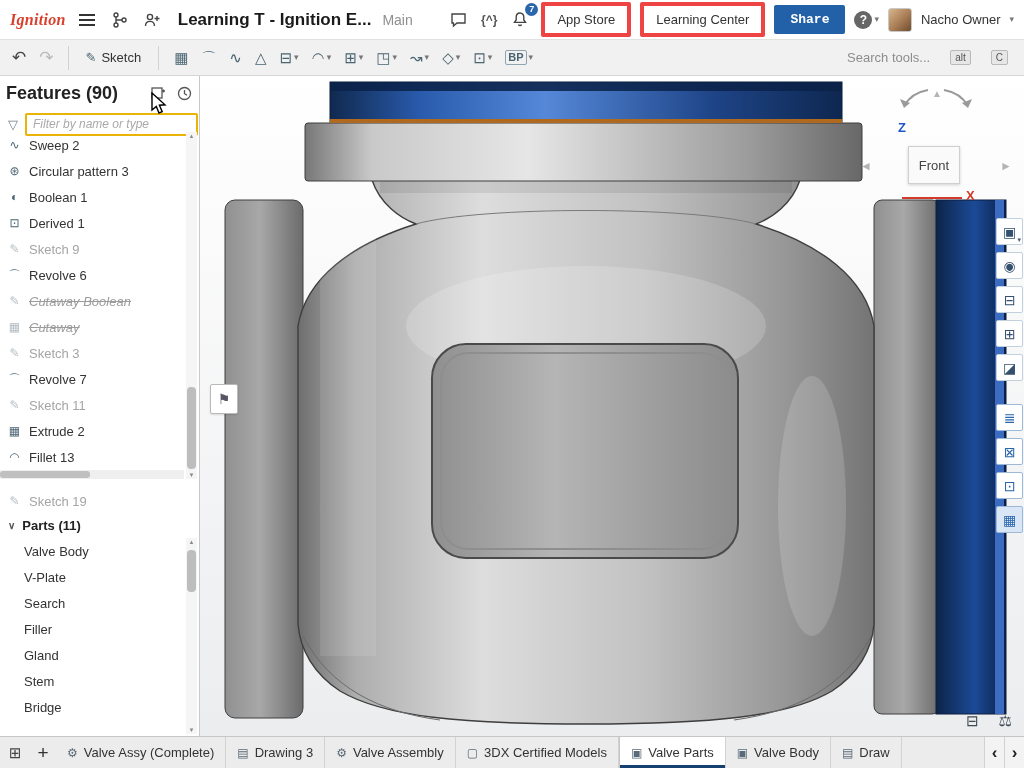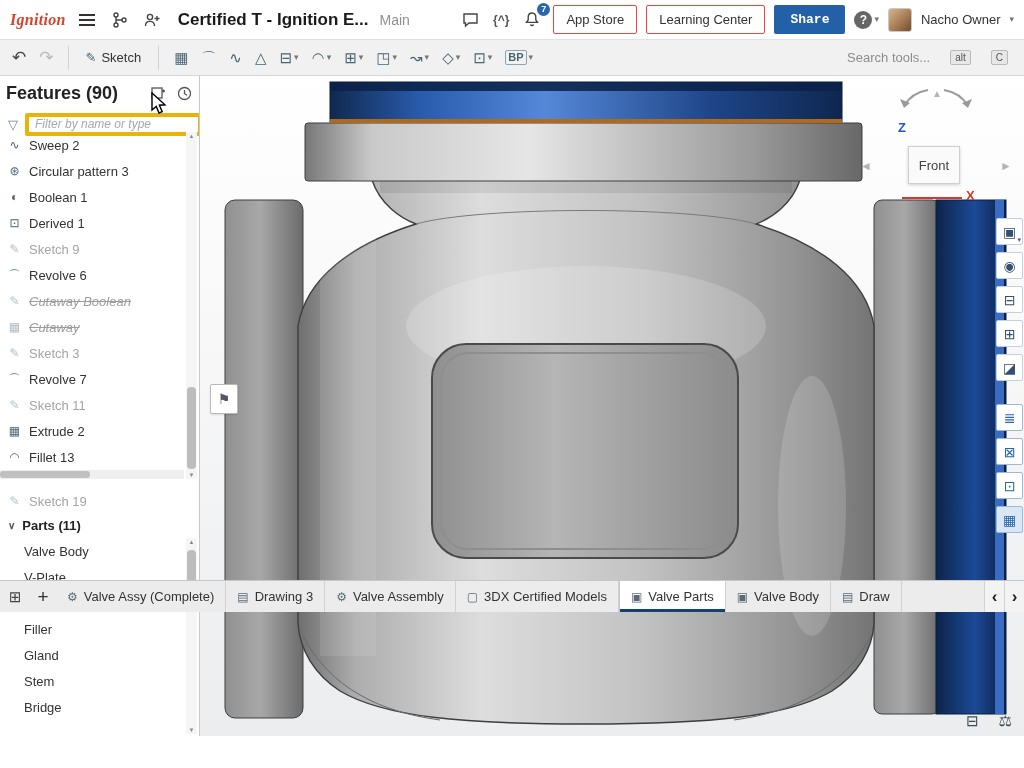"Ignition" .app { height: 612px -> 768px }
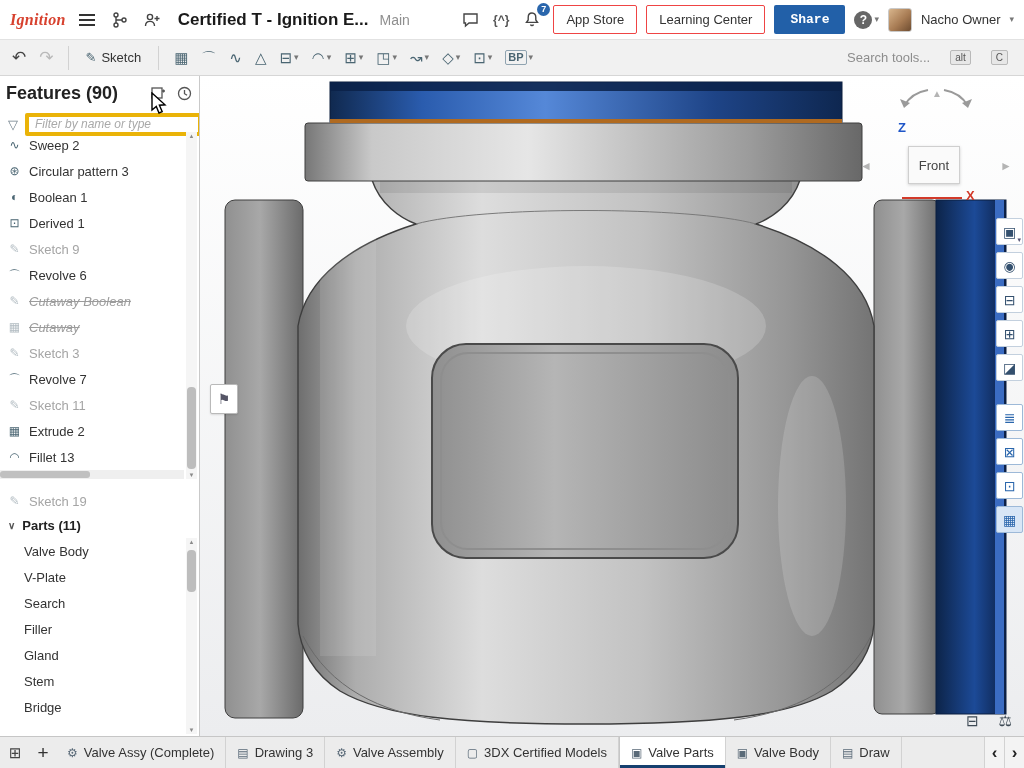"Certified T - Ignition E..." span.doc-title { text: Certified -> Learning }
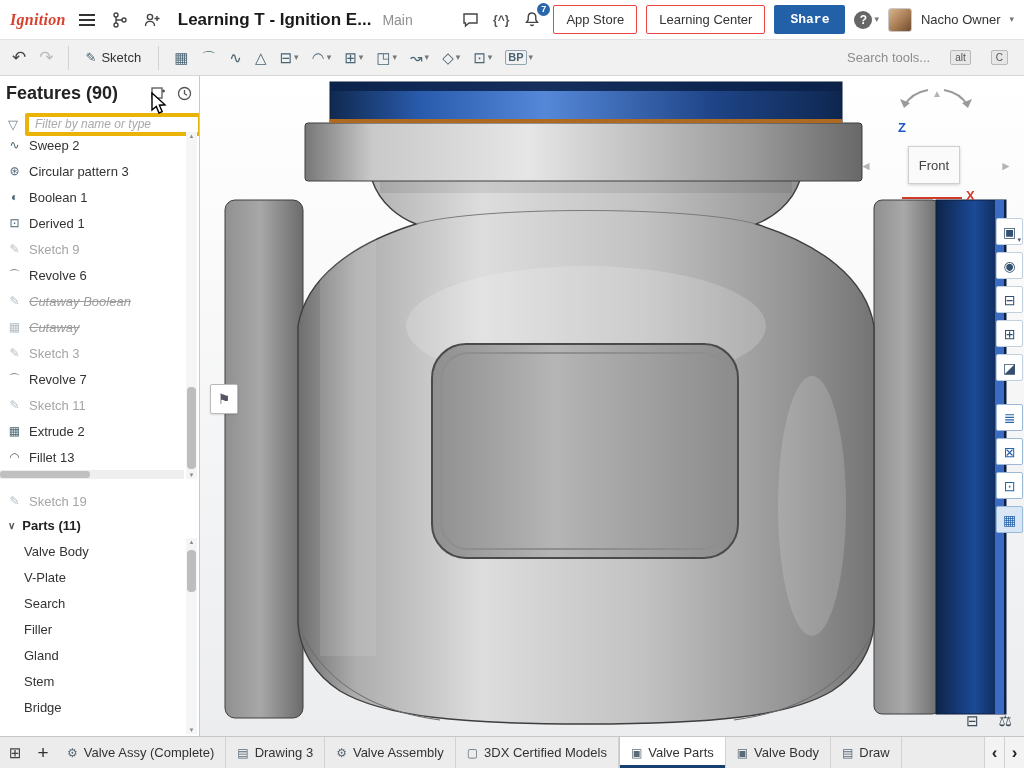"App Store" .pill-btn { border: 1px solid #ef4444 -> 4px solid #ef4444 }
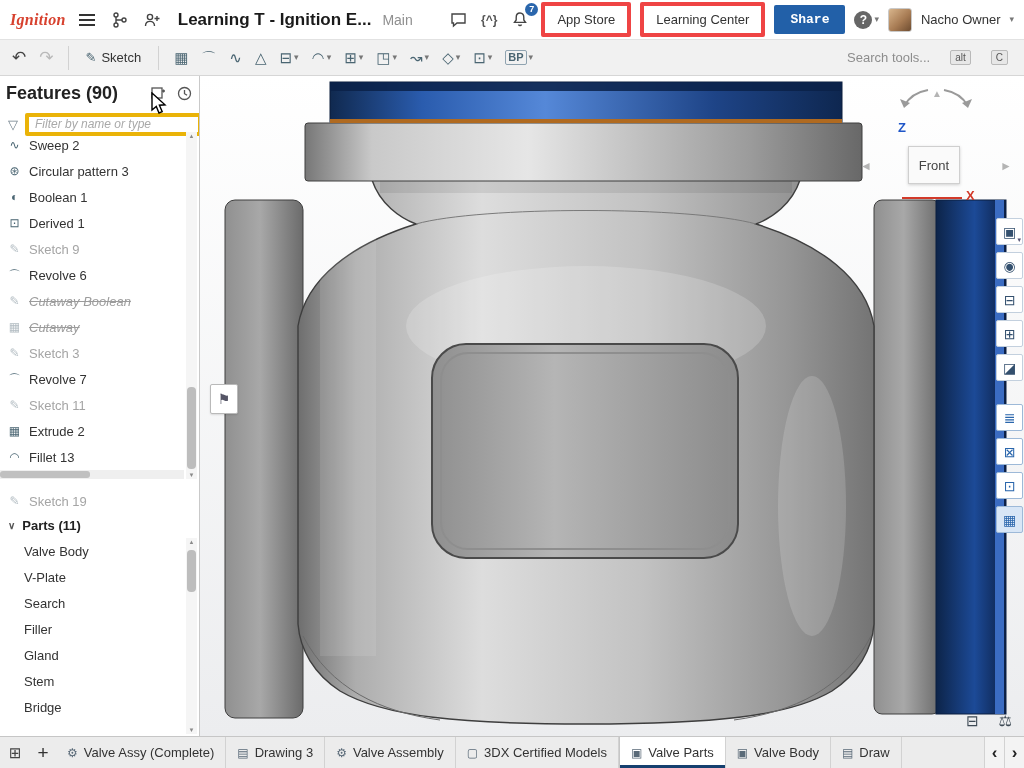"Filter by name or type" .filter-input { border: 4px solid #eab308 -> 2px solid #eab308 }
